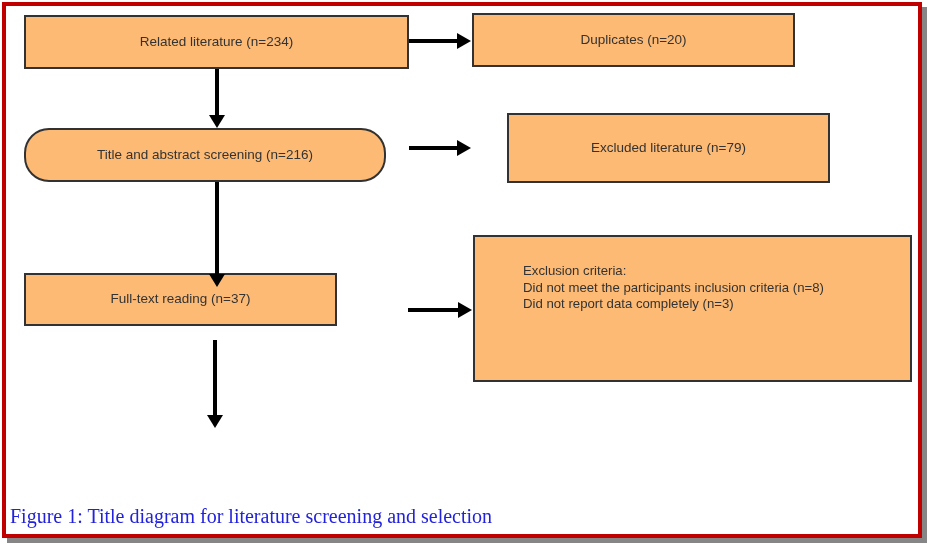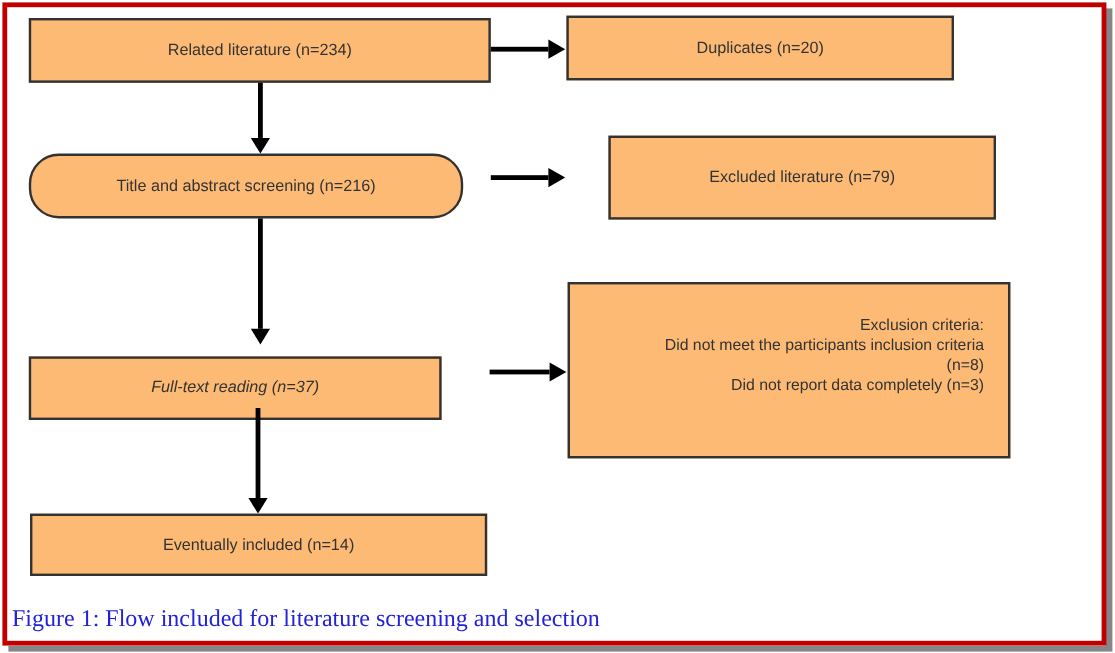"Exclusion criteria:" #box-exclusion { text-align: right -> left; width: 369px -> 439px }
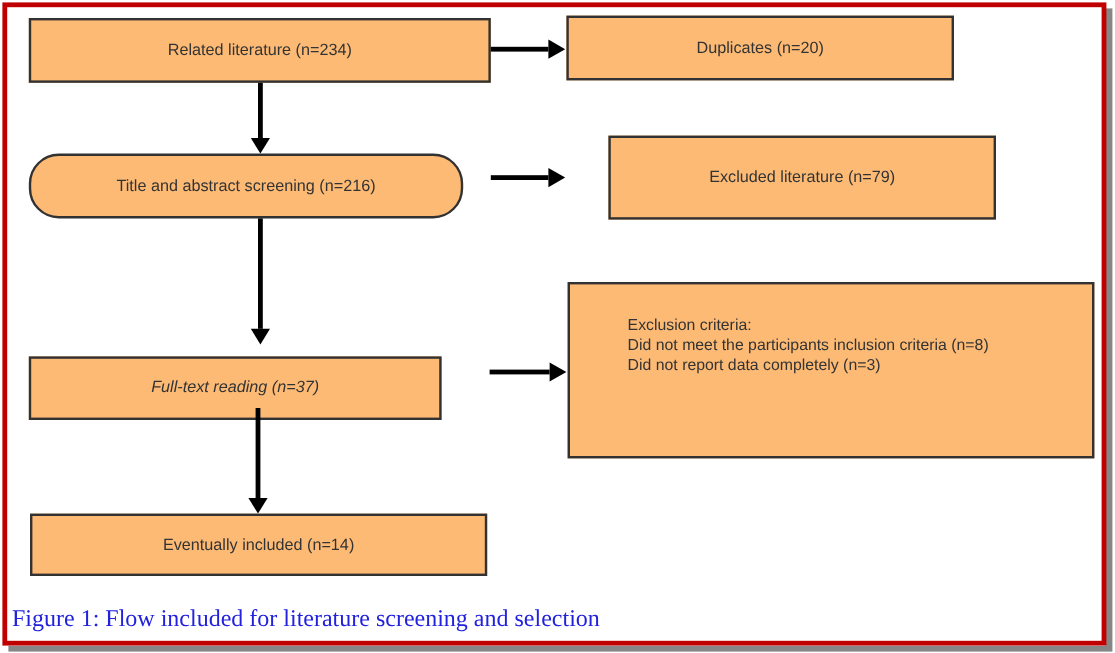"Full-text reading (n=37)" #box-fulltext { font-style: italic -> none; top: 297px -> 273px; width: 344px -> 313px }
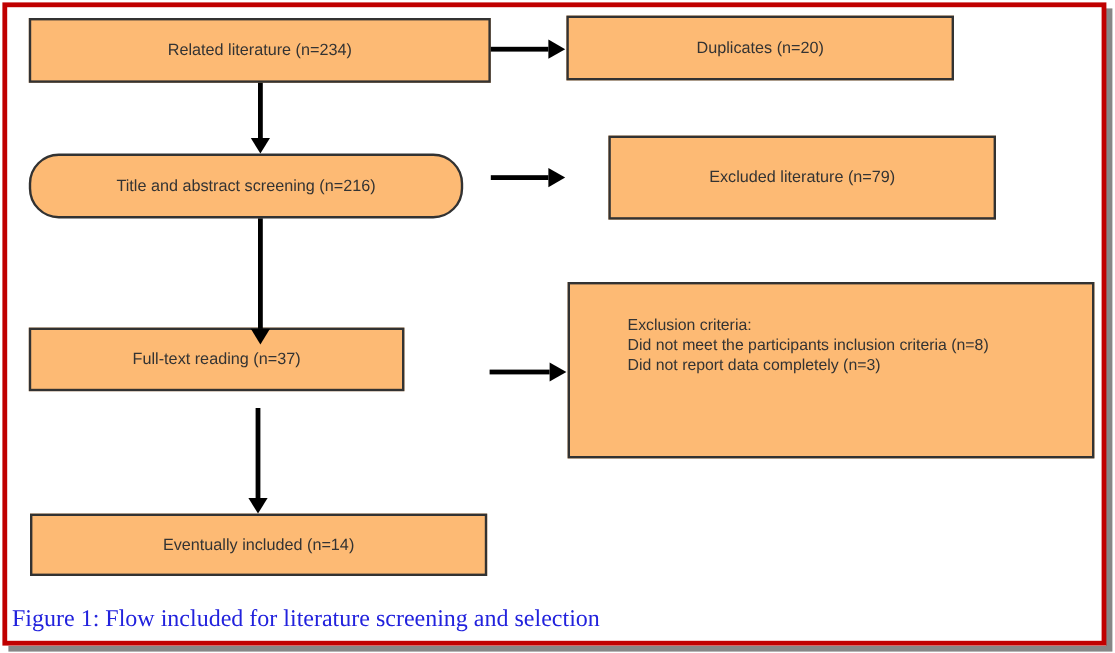"Eventually included (n=14)" div.node { html: <div> <span>Eventually included (n=14)</span> </div> -> none }
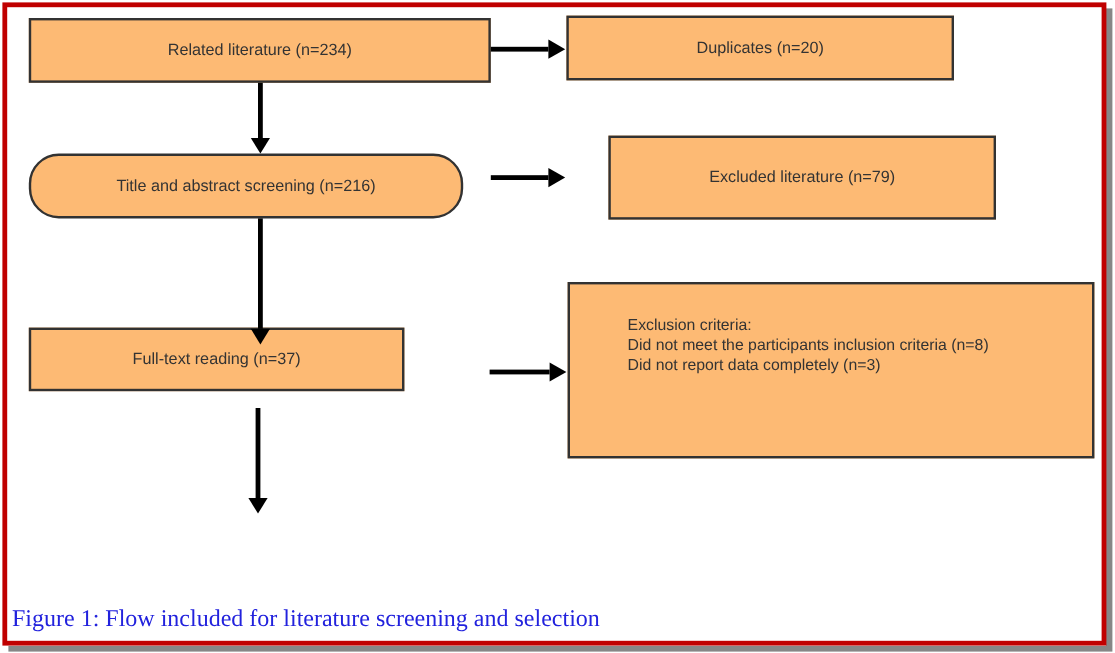"Figure 1: Flow included for" div.caption { text: Flow included -> Title diagram }
